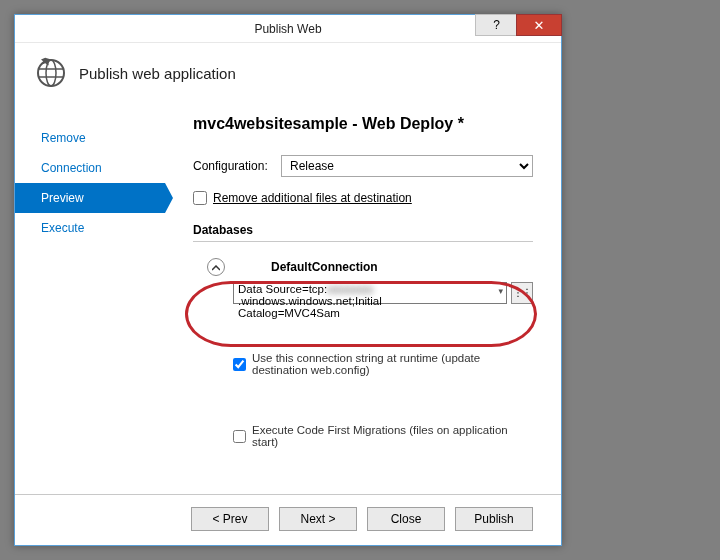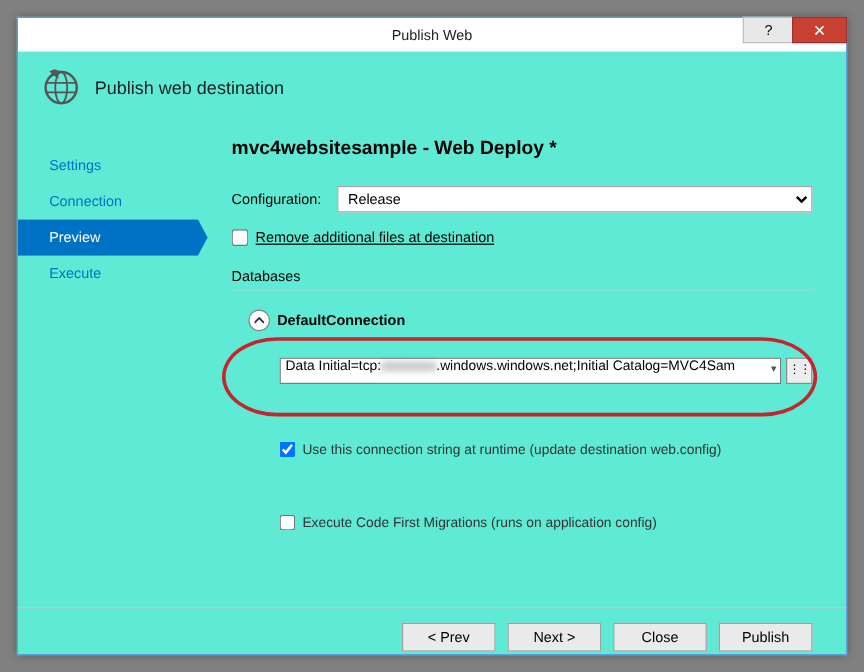"Publish Web" .window { background: #5eead4 -> #ffffff; width: 692px -> 548px }
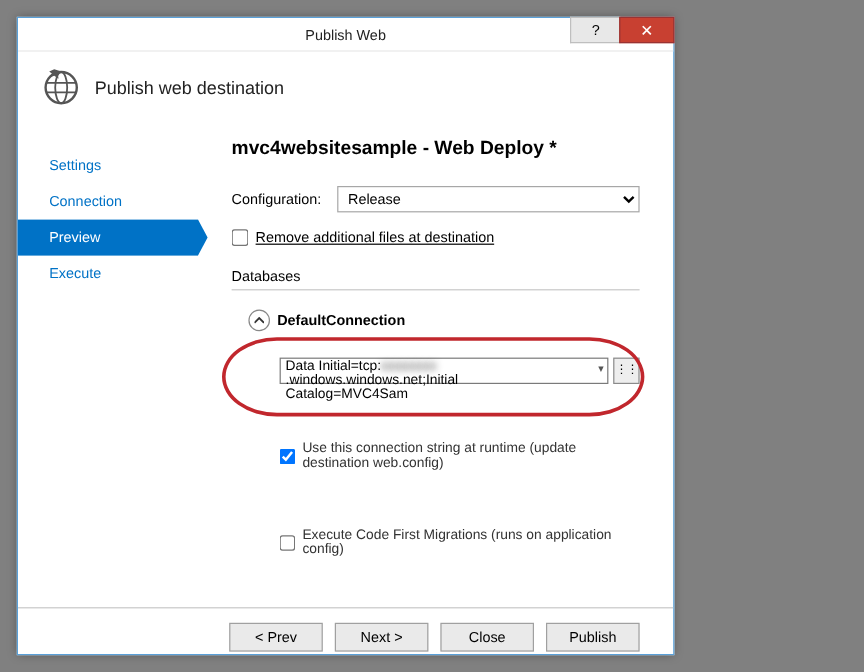"Publish web destination" h1 { text: destination -> application }
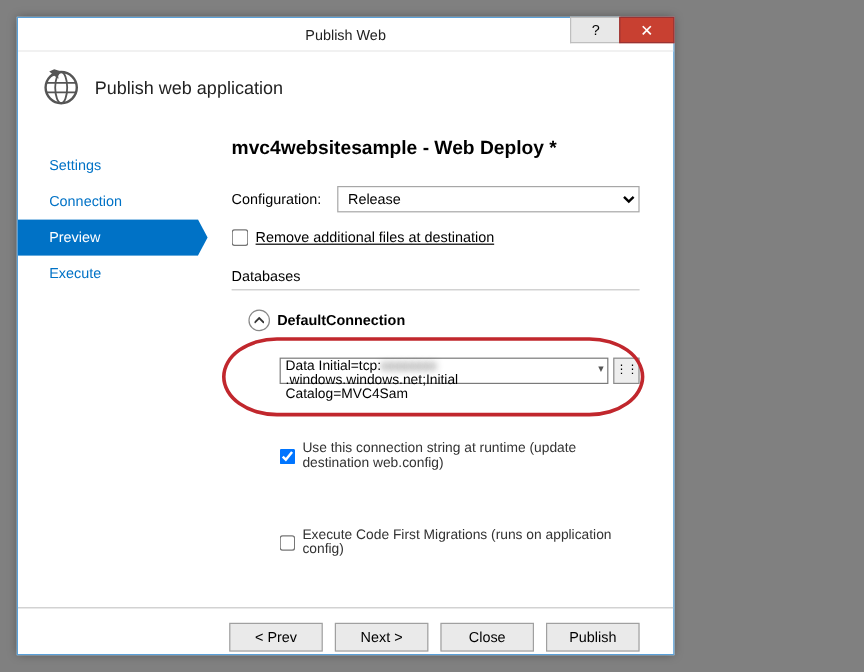"Settings" span { text: Settings -> Remove }
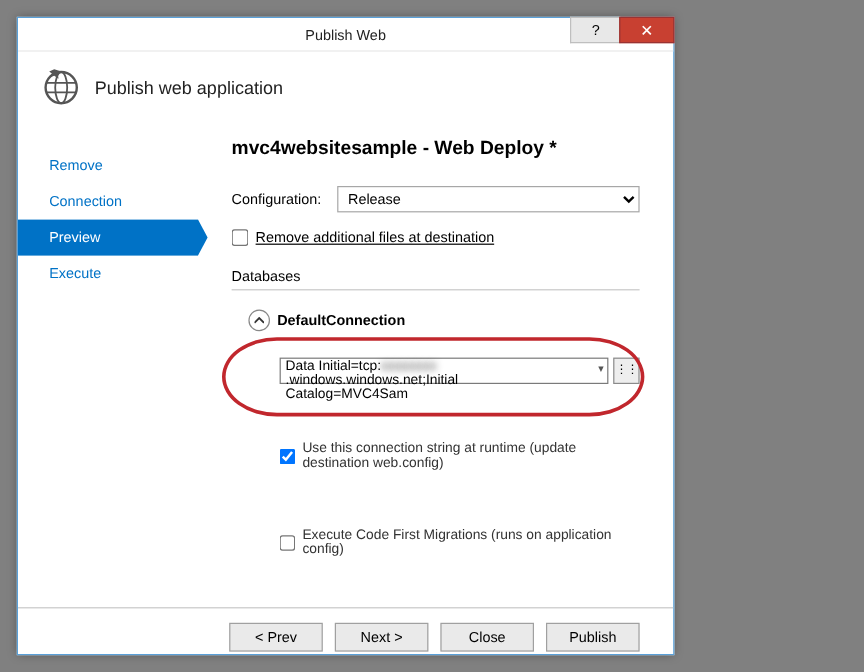"Databases" .sect-title { font-weight: 400 -> 700 }
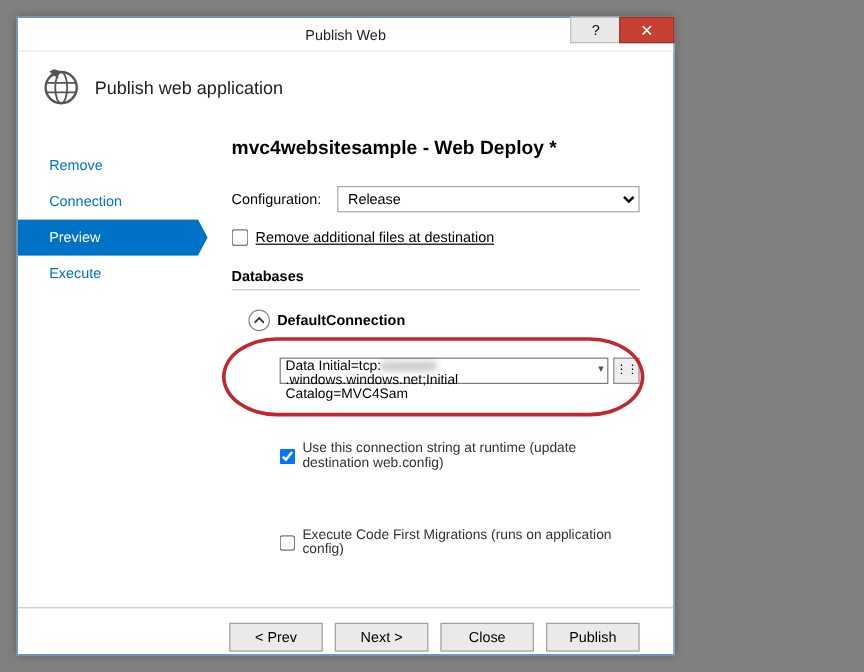"DefaultConnection" .db-head { gap: none -> 40px; margin-bottom: 22px -> 6px }
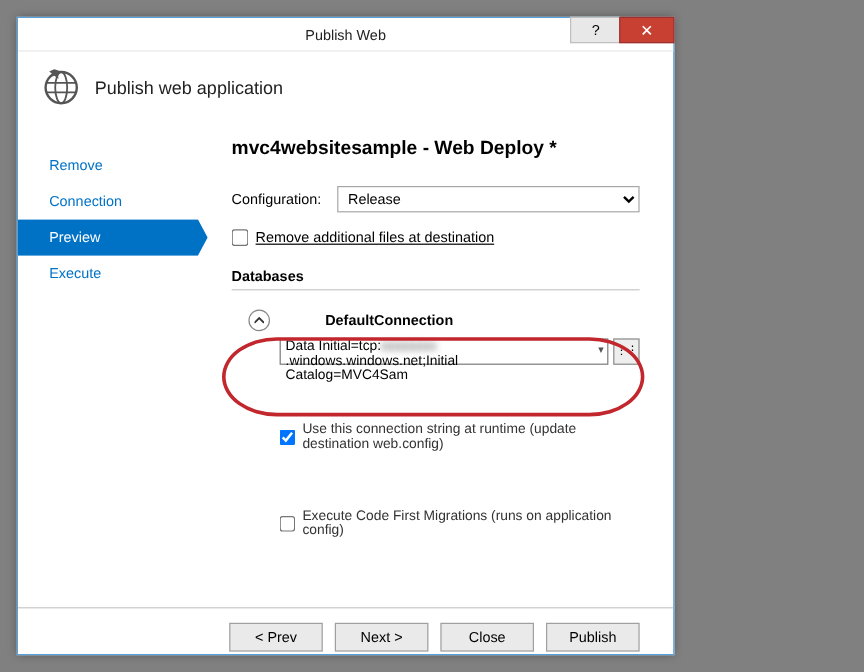"Data Initial=tcp:" span { text: Initial -> Source }
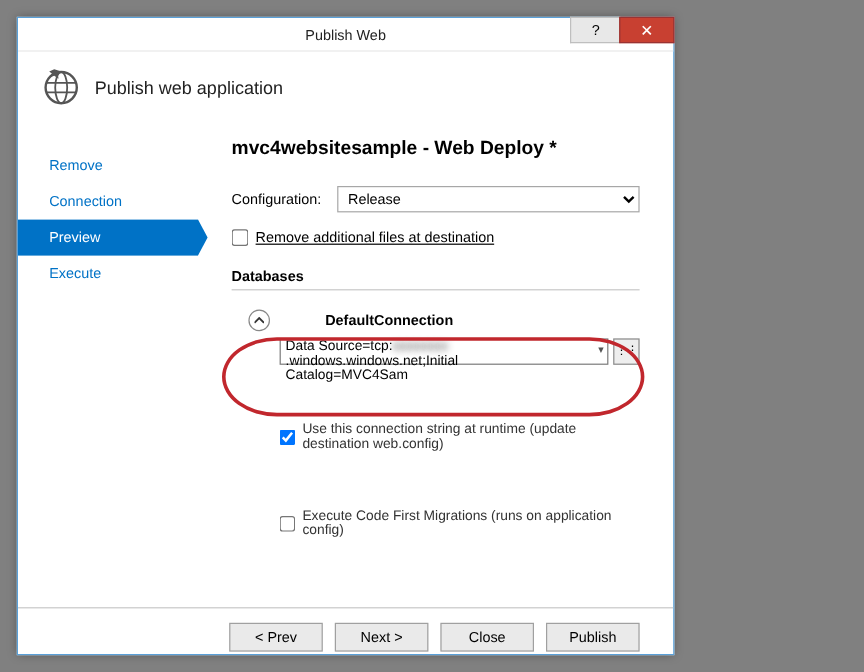"Execute Code First Migrations (runs" span { text: runs on application config -> files on application start }
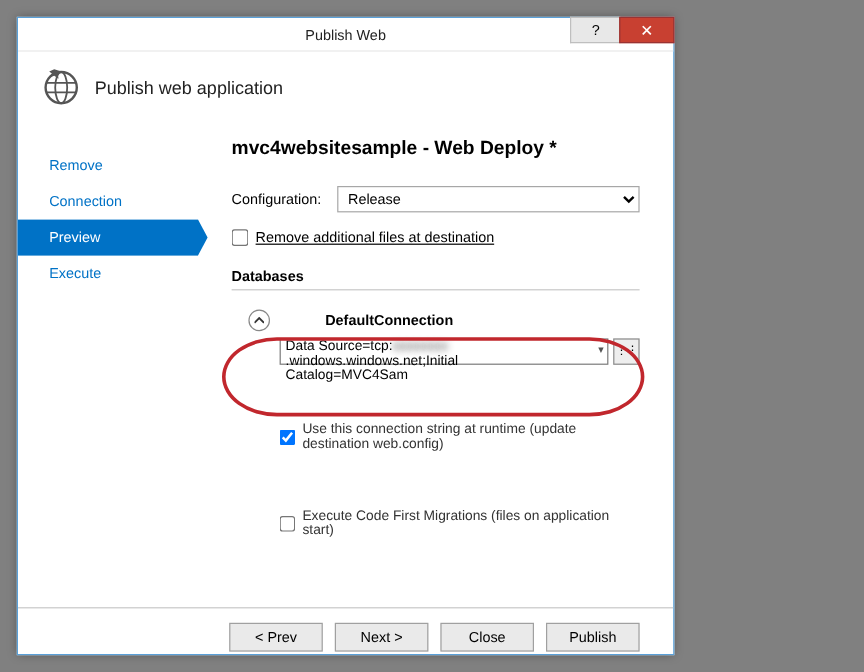"< Prev" .footer { padding: 12px 28px 2px 0 -> 12px 28px 14px 0 }
